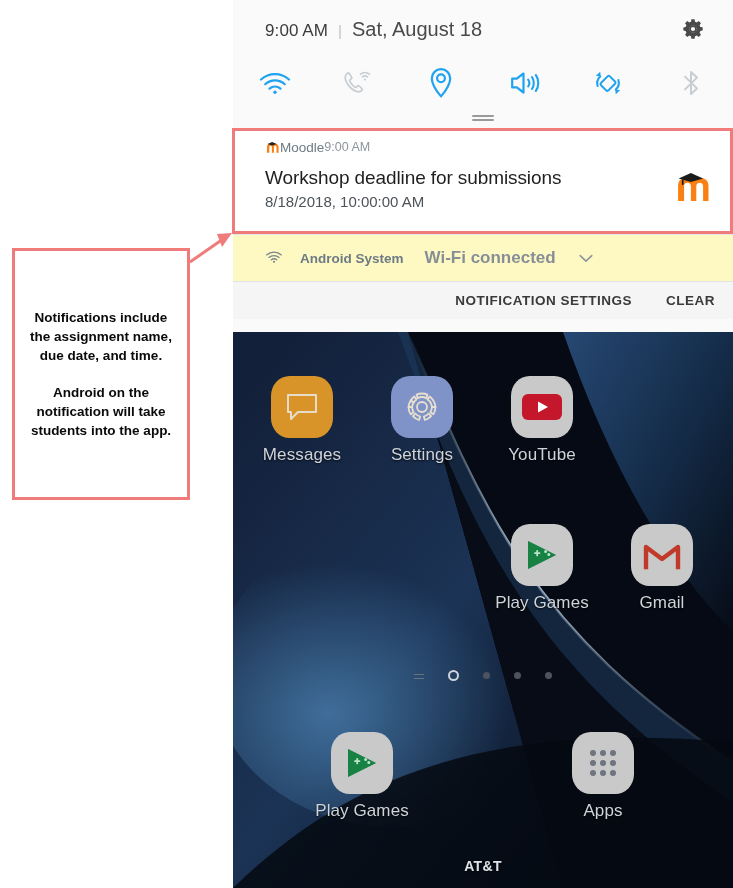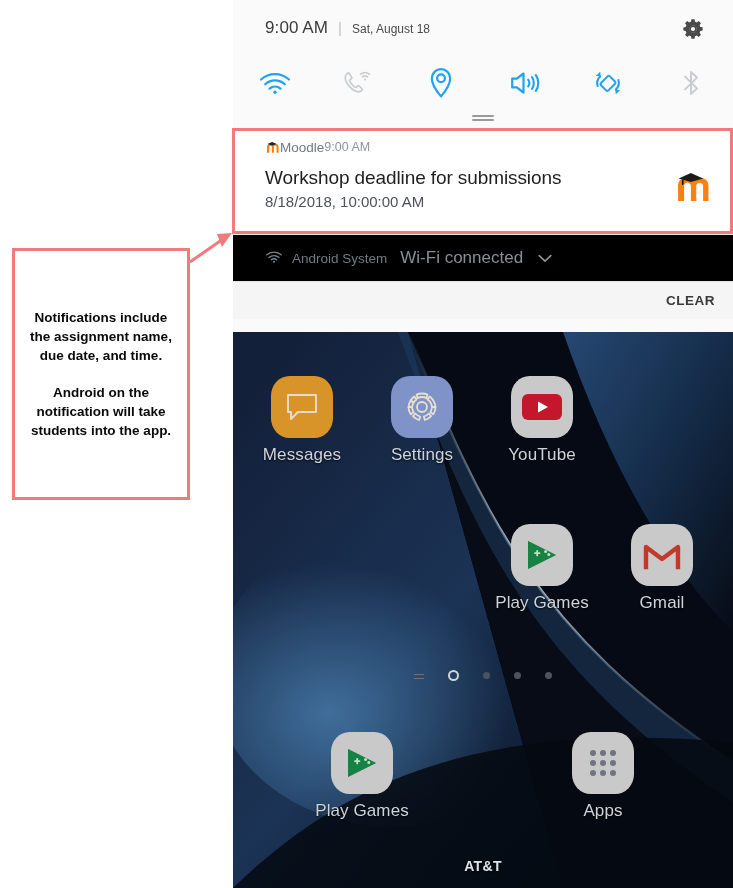"Sat, August 18" .clock-date { font-size: 12px -> 20px }
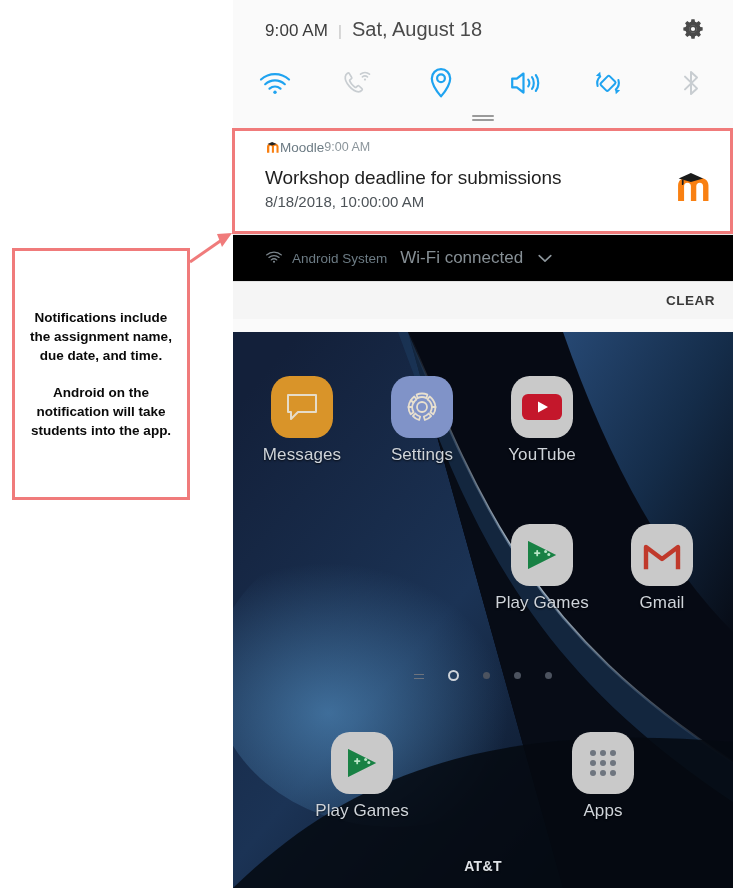"Android System" .notif-secondary { background: #000000 -> #fef9c3; font-weight: none -> bold; gap: 9px -> 17px }
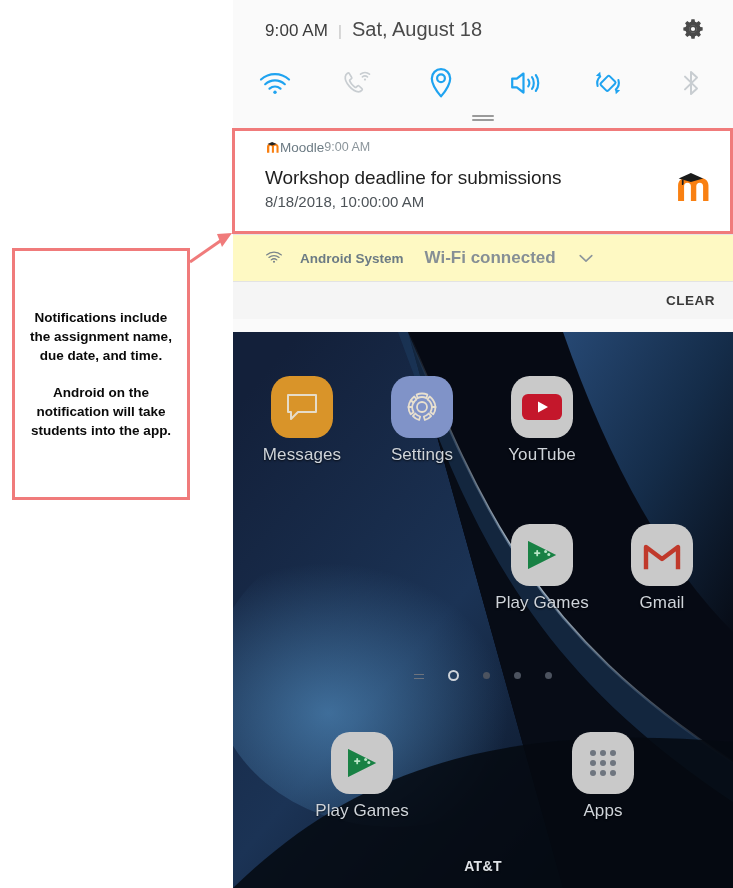"NOTIFICATION SETTINGS" span.action-btn { html: none -> <span>NOTIFICATION SETTINGS</span> }
